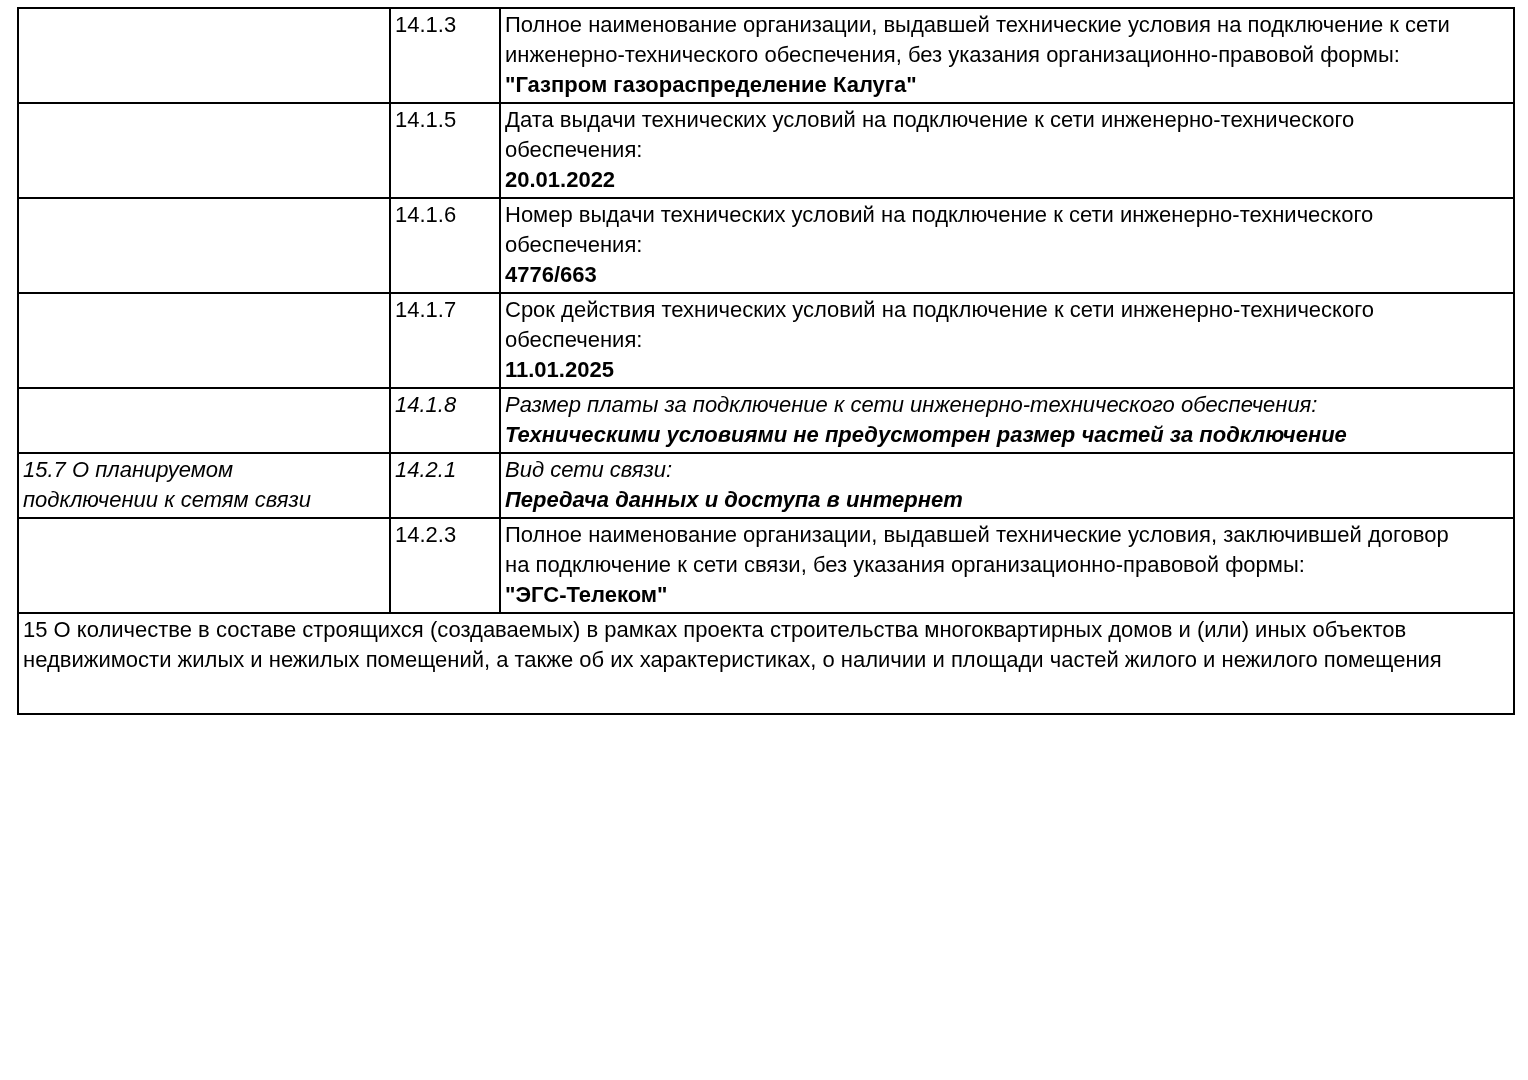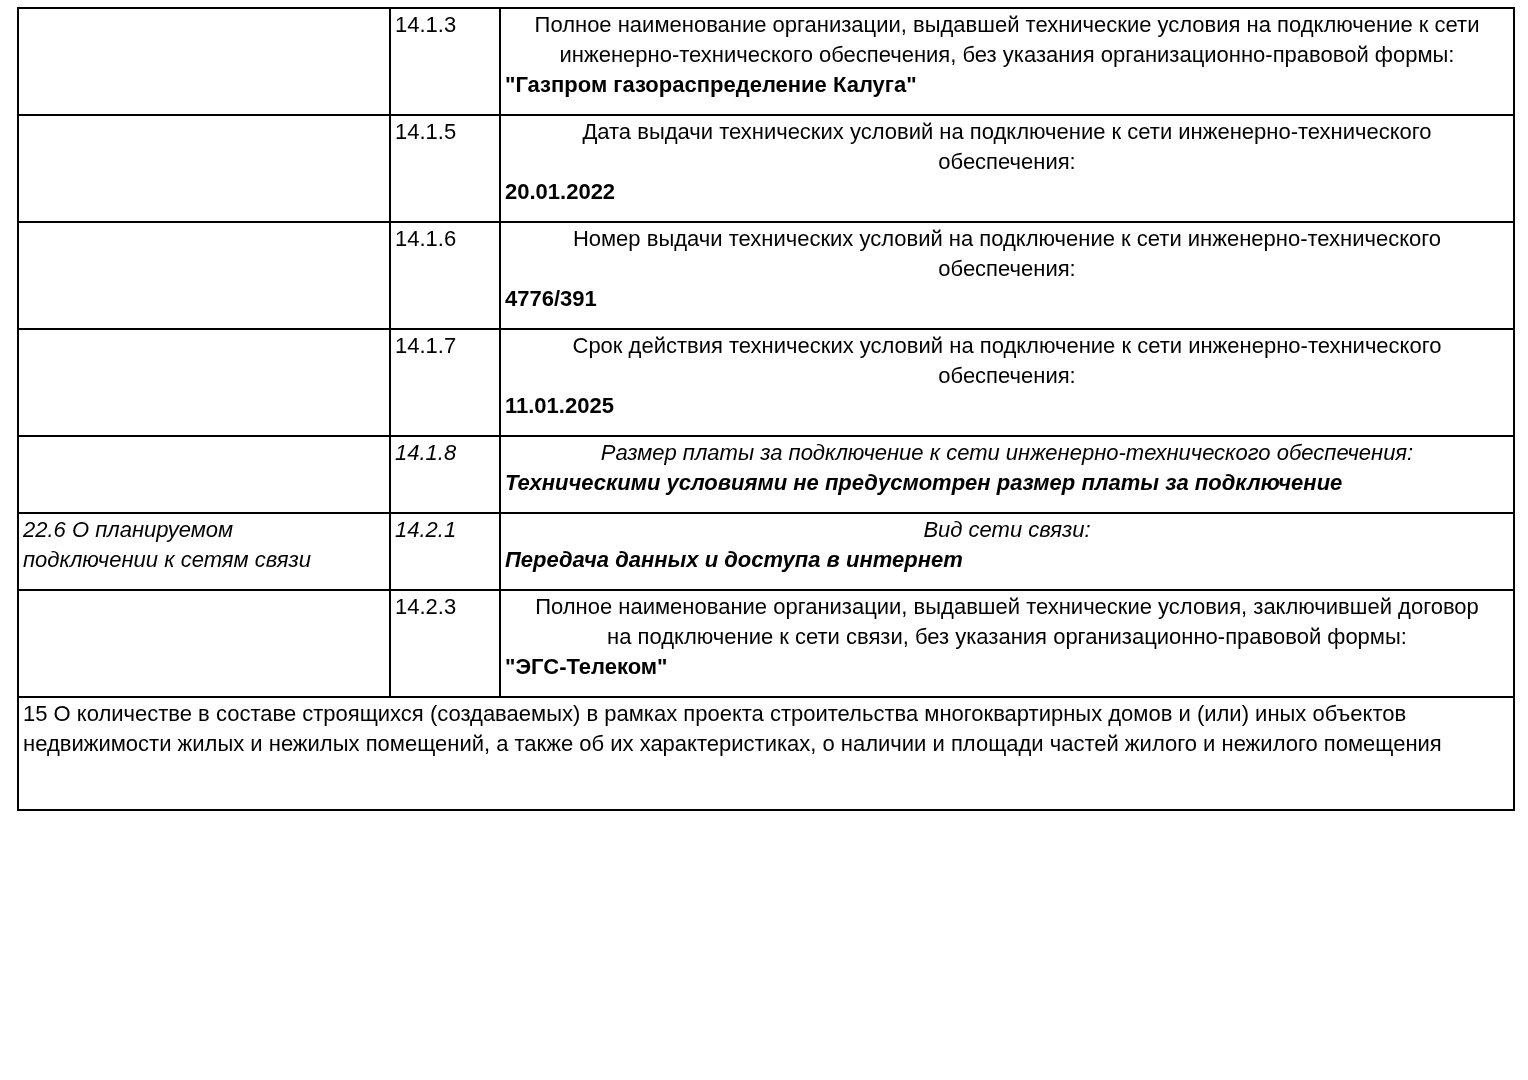"14.1.3" table.doc-table td { padding: 1px 4px 14px 4px -> 1px 4px 2px 4px }
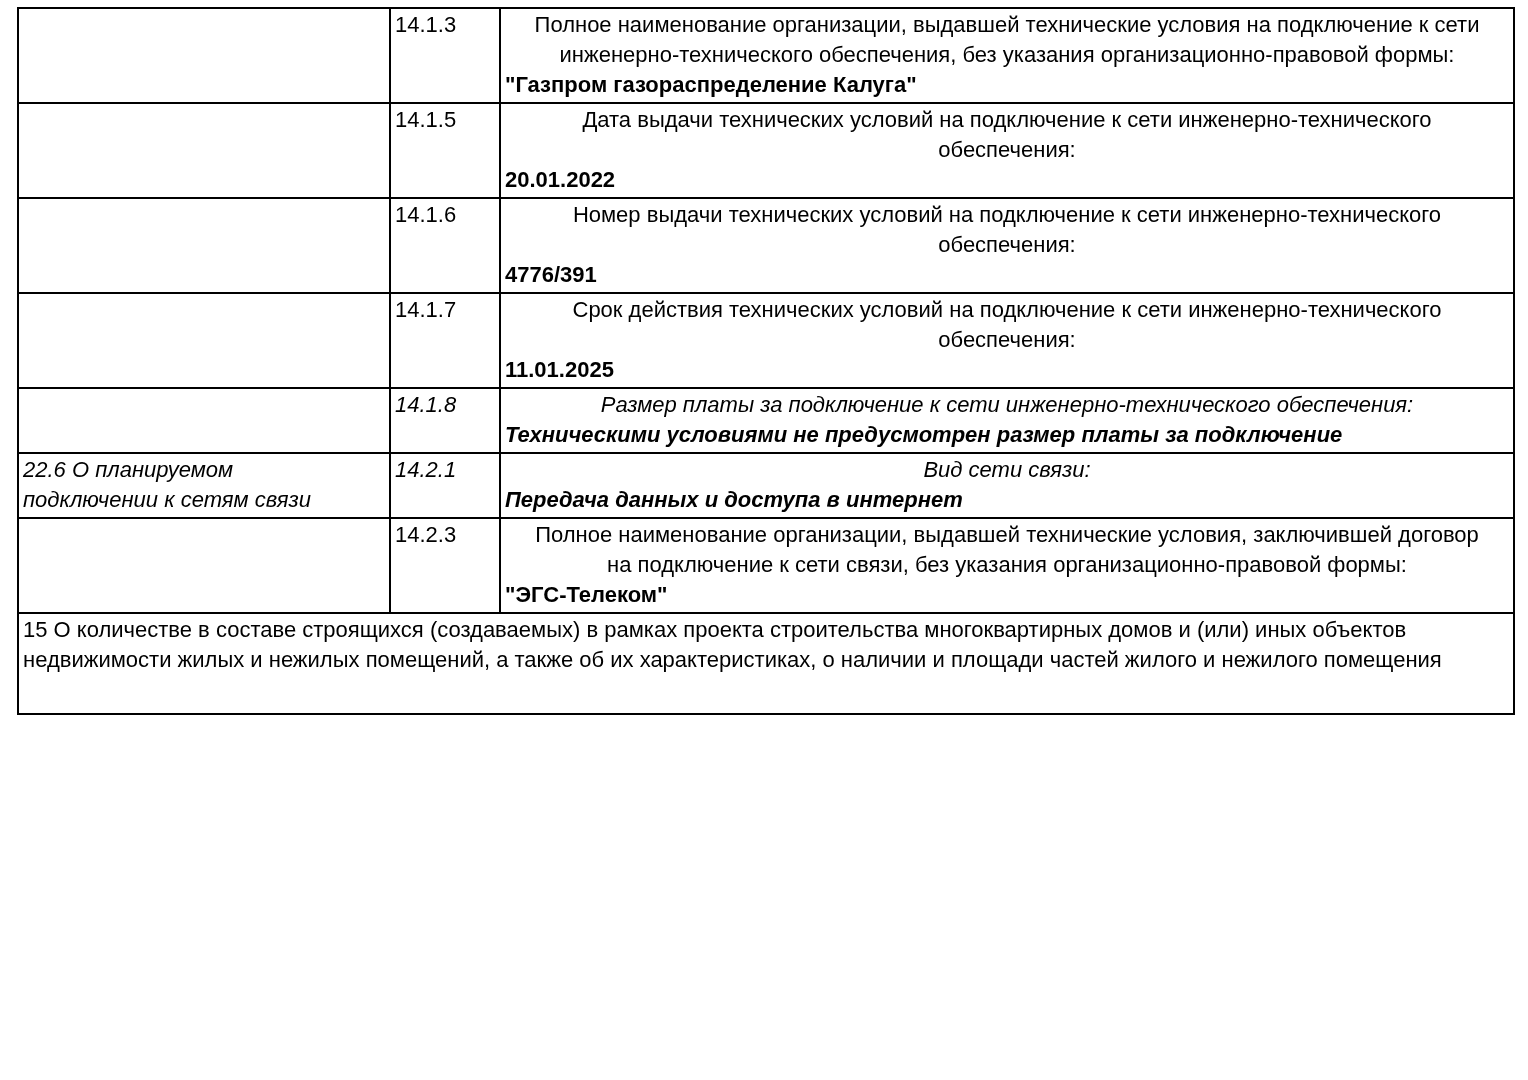"Полное наименование организации," .lbl { text-align: center -> none }
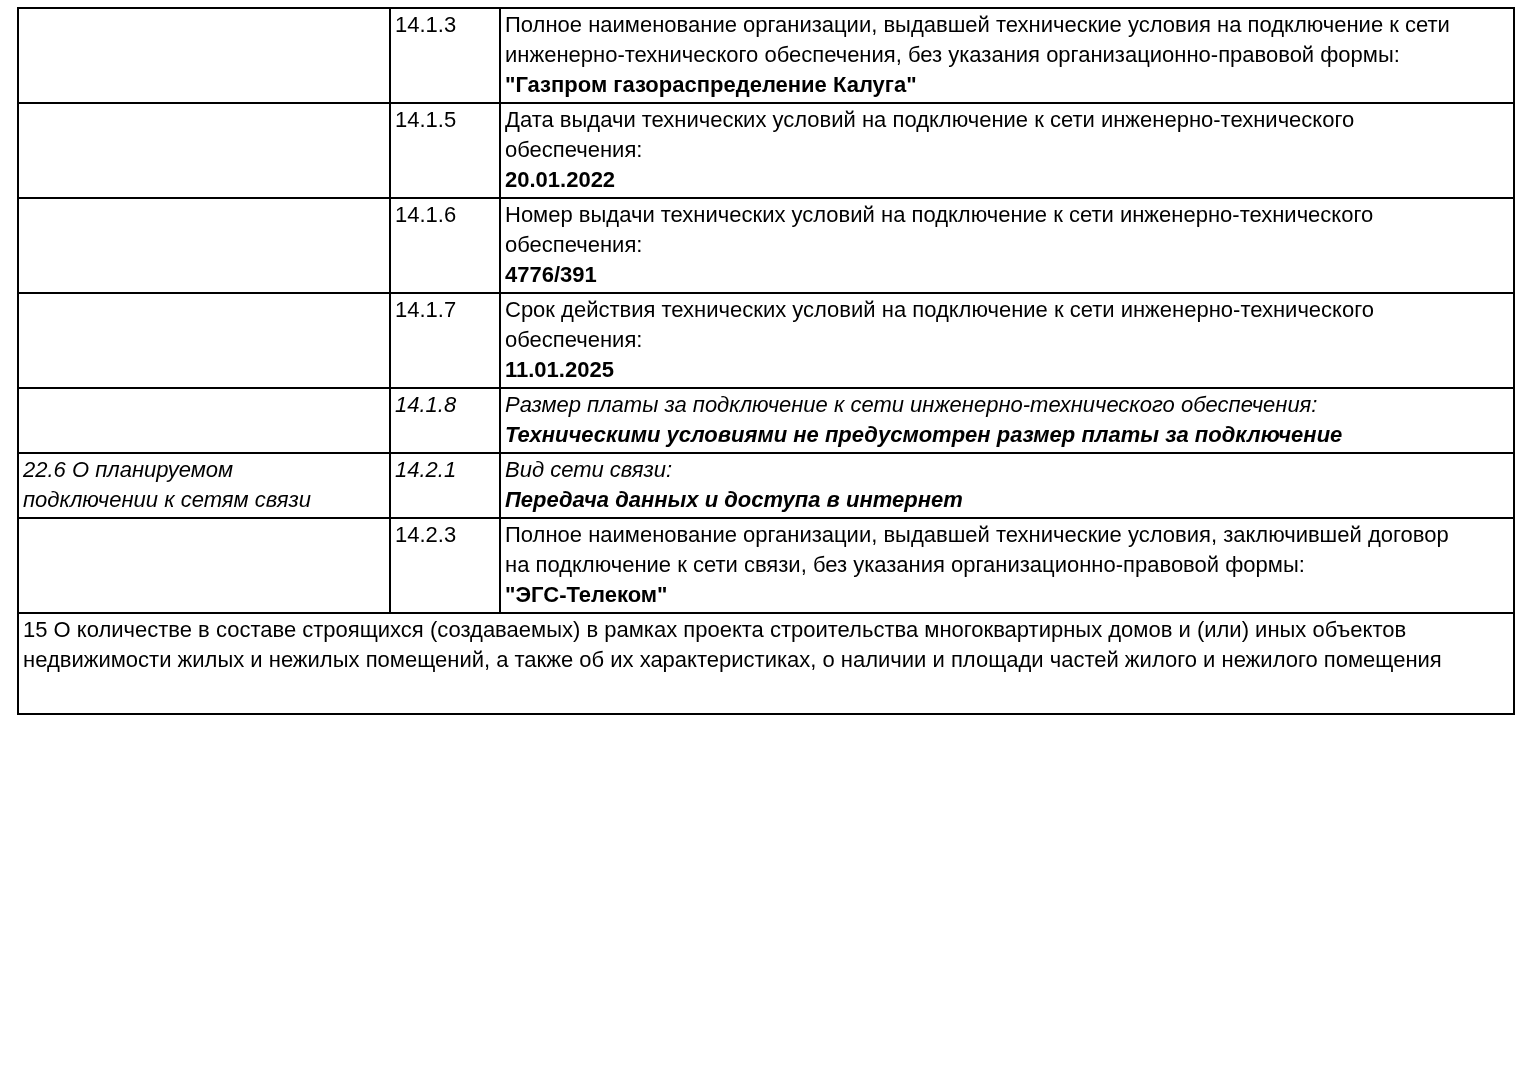"4776/391" div.val { text: 4776/391 -> 4776/663 }
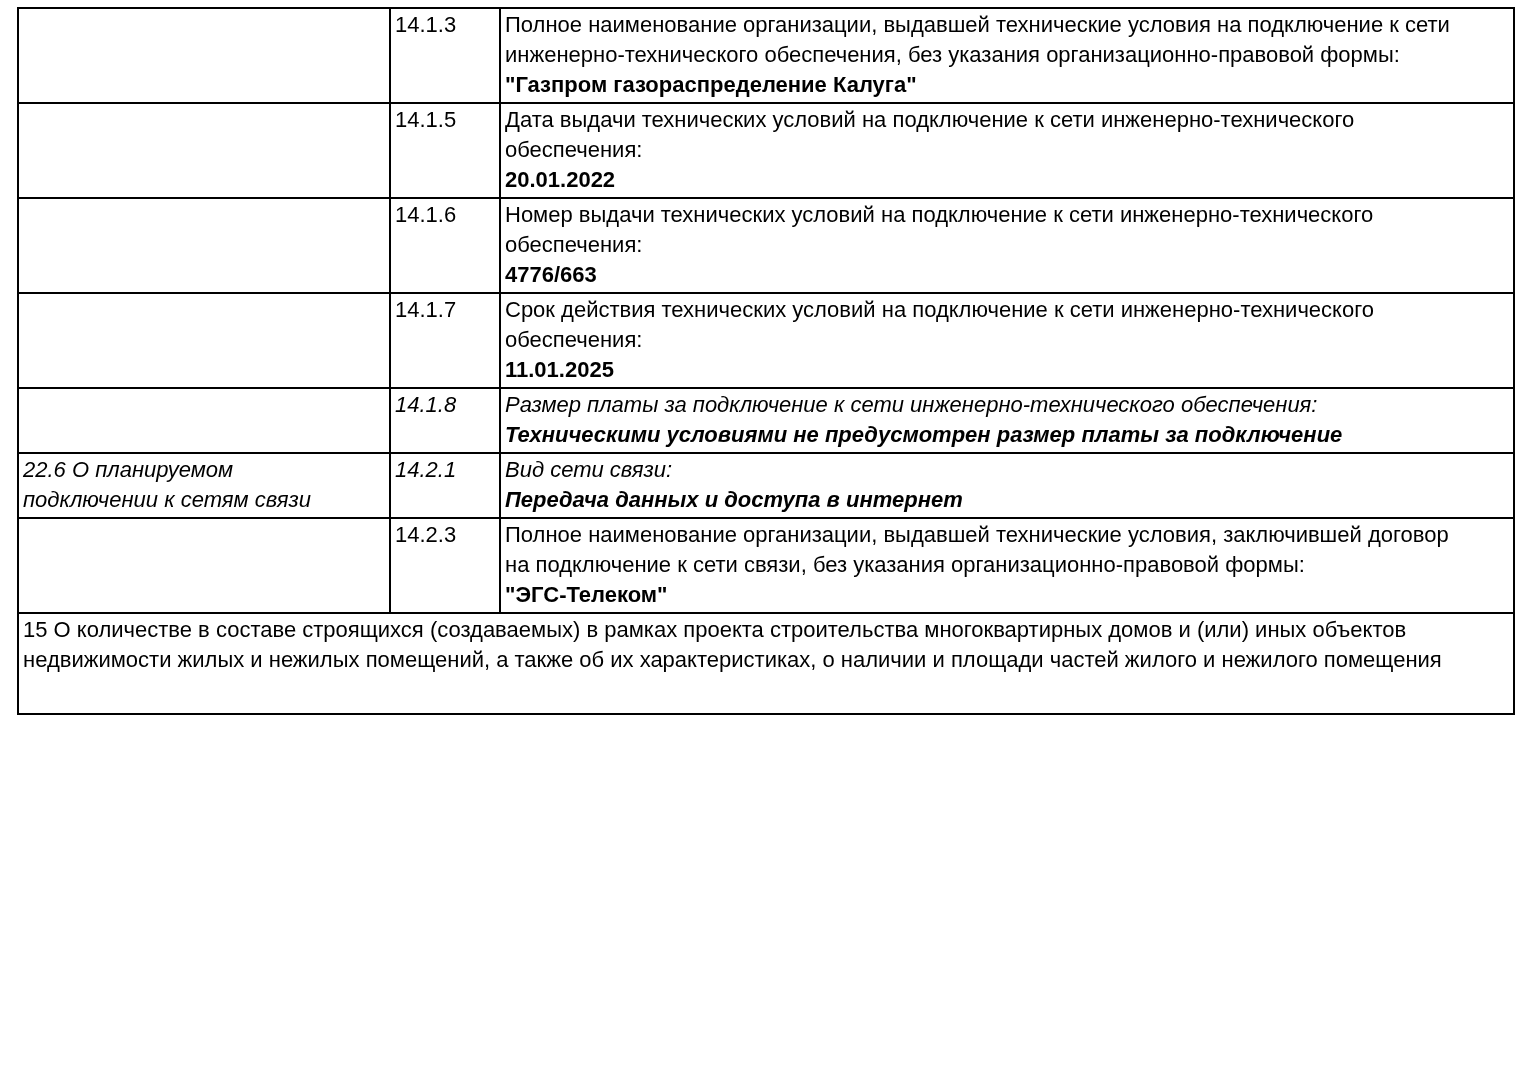"Техническими условиями не предусмотрен" div.val { text: платы -> частей }
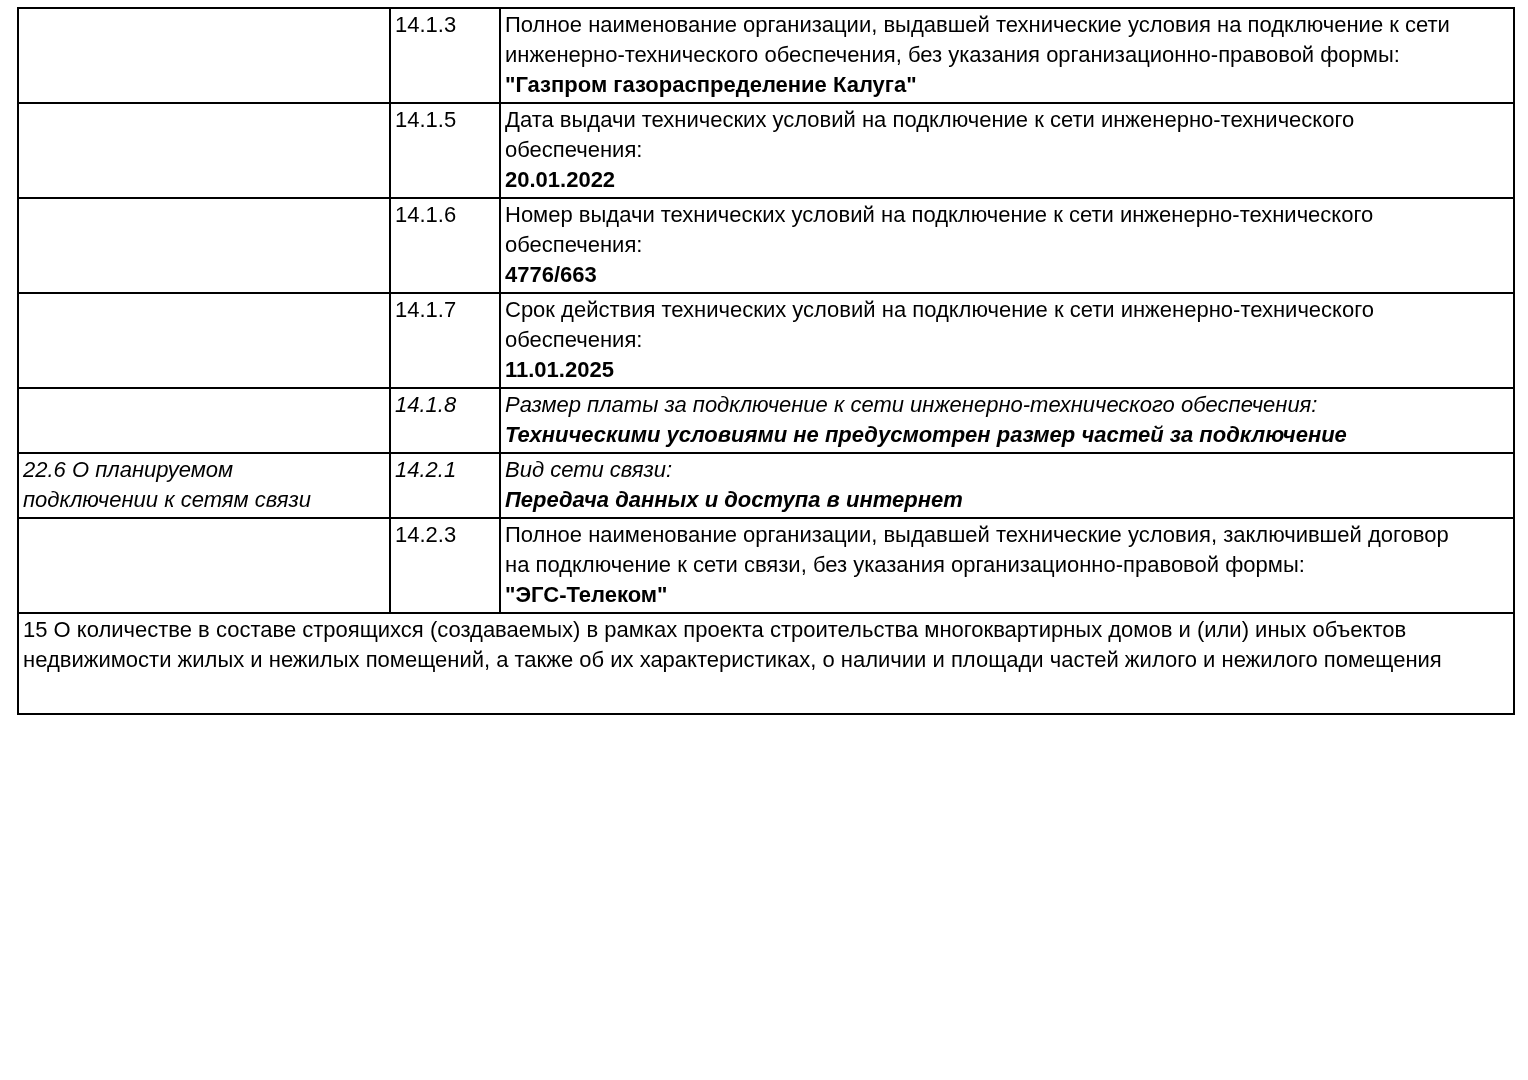"22.6 О планируемом" td.section-cell { text: 22.6 -> 15.7 }
